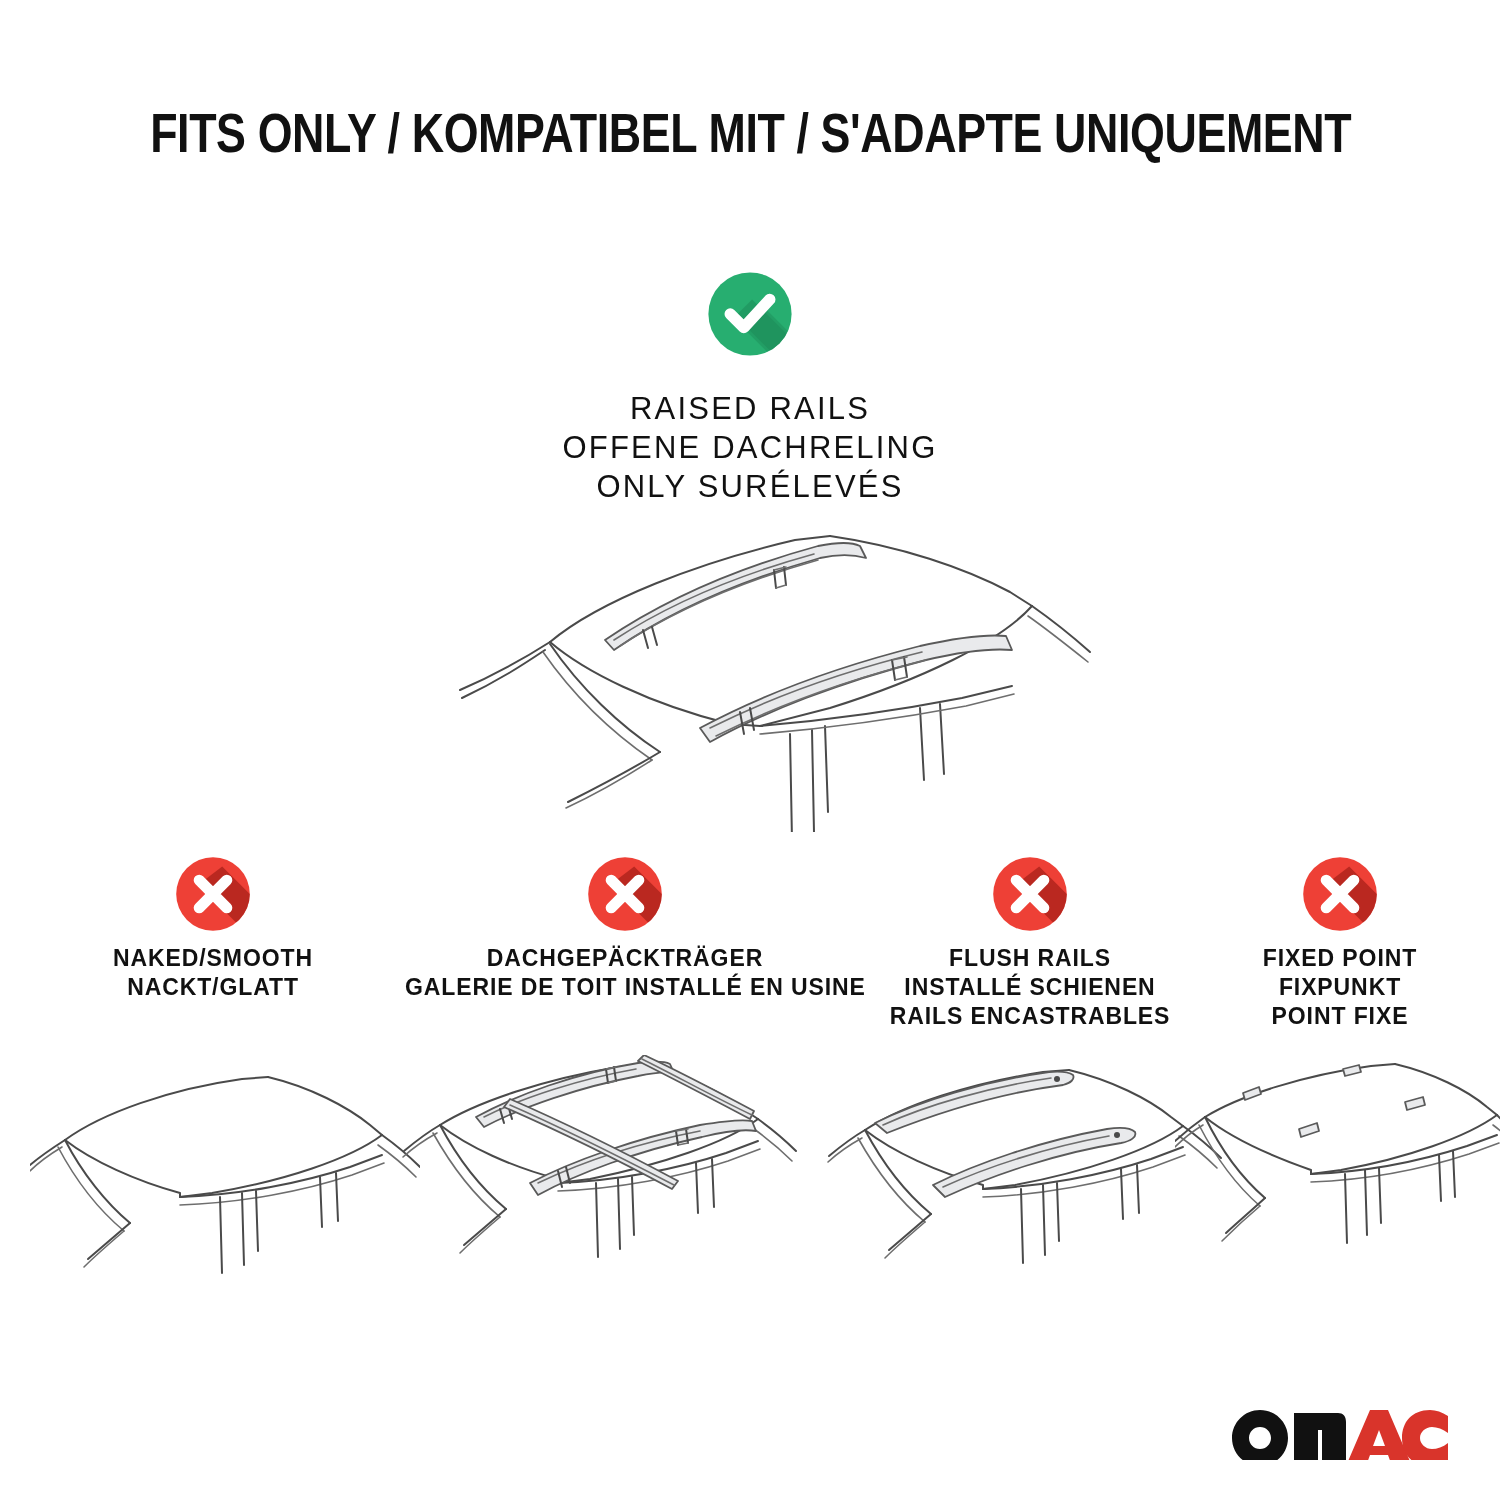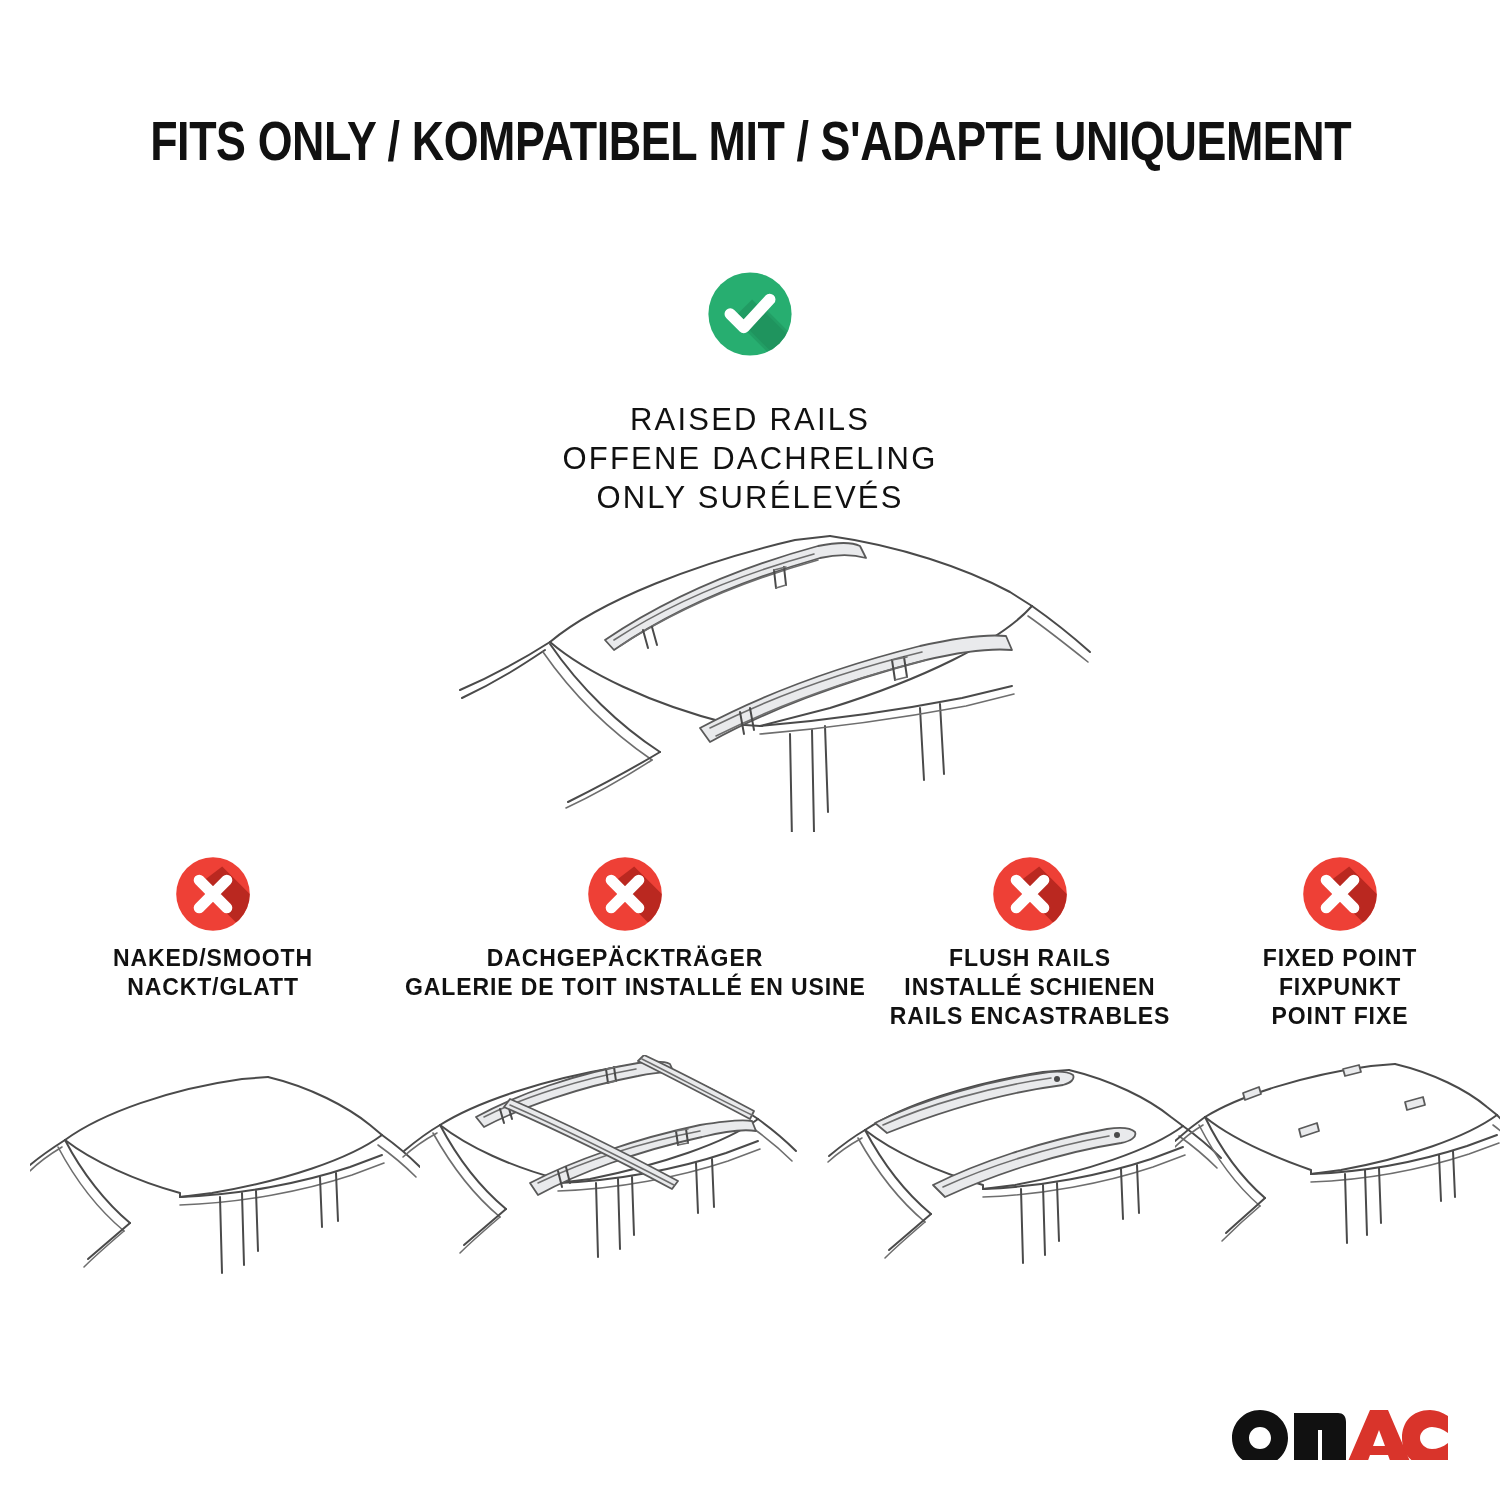"FITS ONLY / KOMPATIBEL MIT" .title-bar { top: 108px -> 100px }
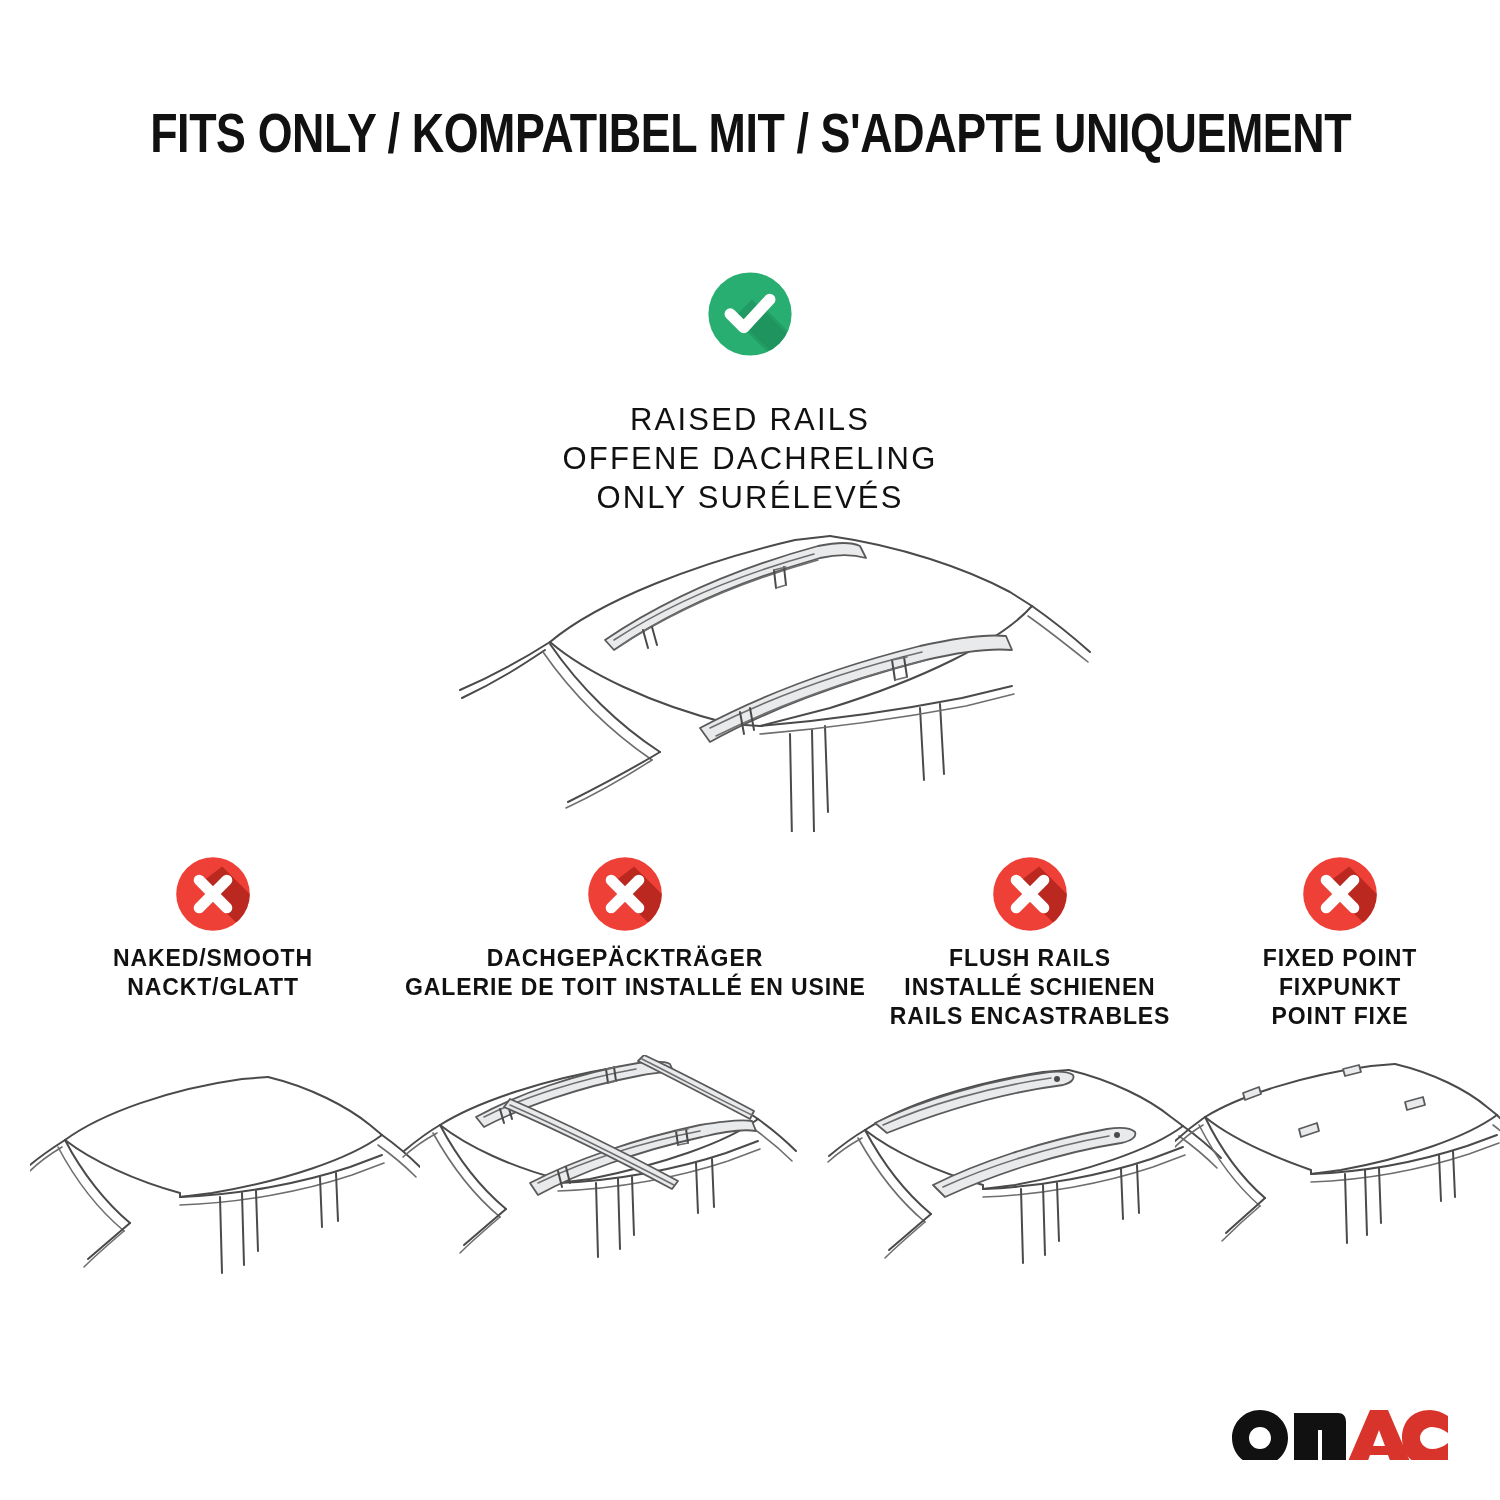"RAISED RAILS" .primary-label { top: 400px -> 389px }
